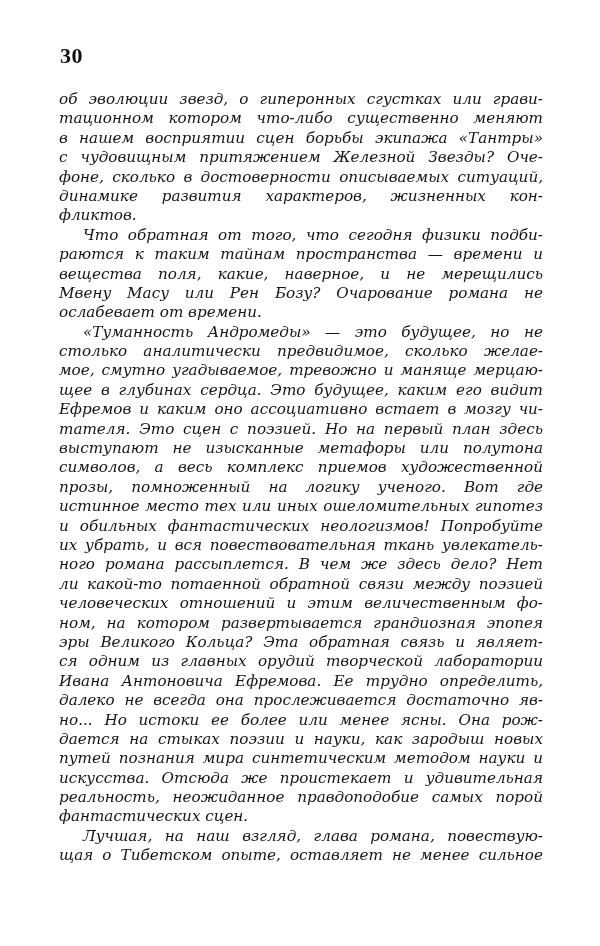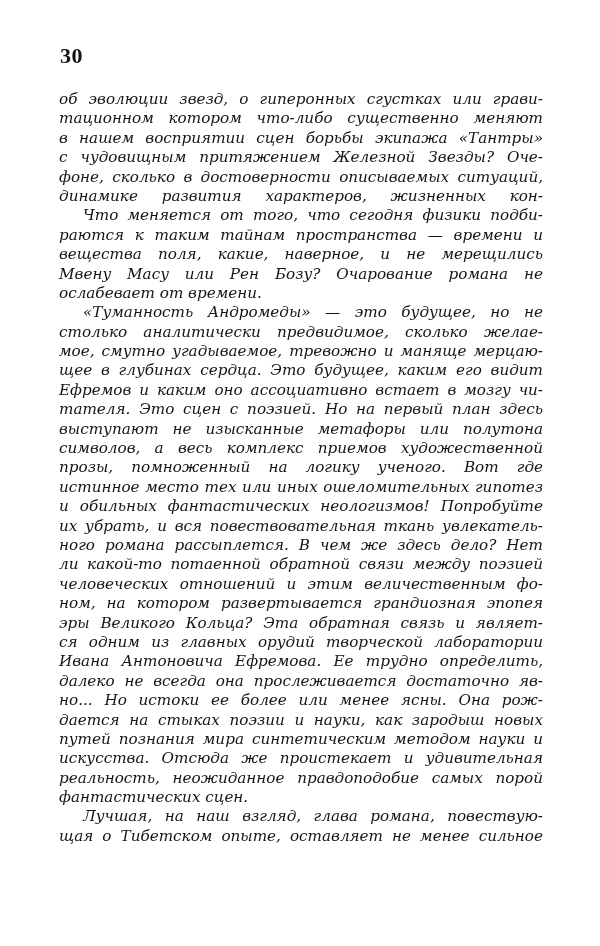"фликтов." span.line { html: none -> <span>фликтов.</span> }
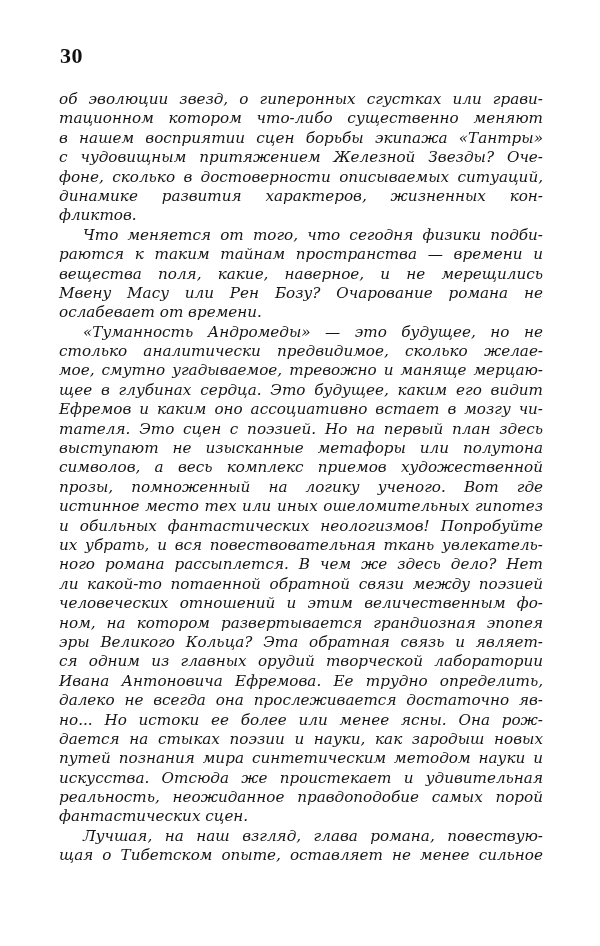"Что меняется от того, что" span.line { text: меняется -> обратная }
